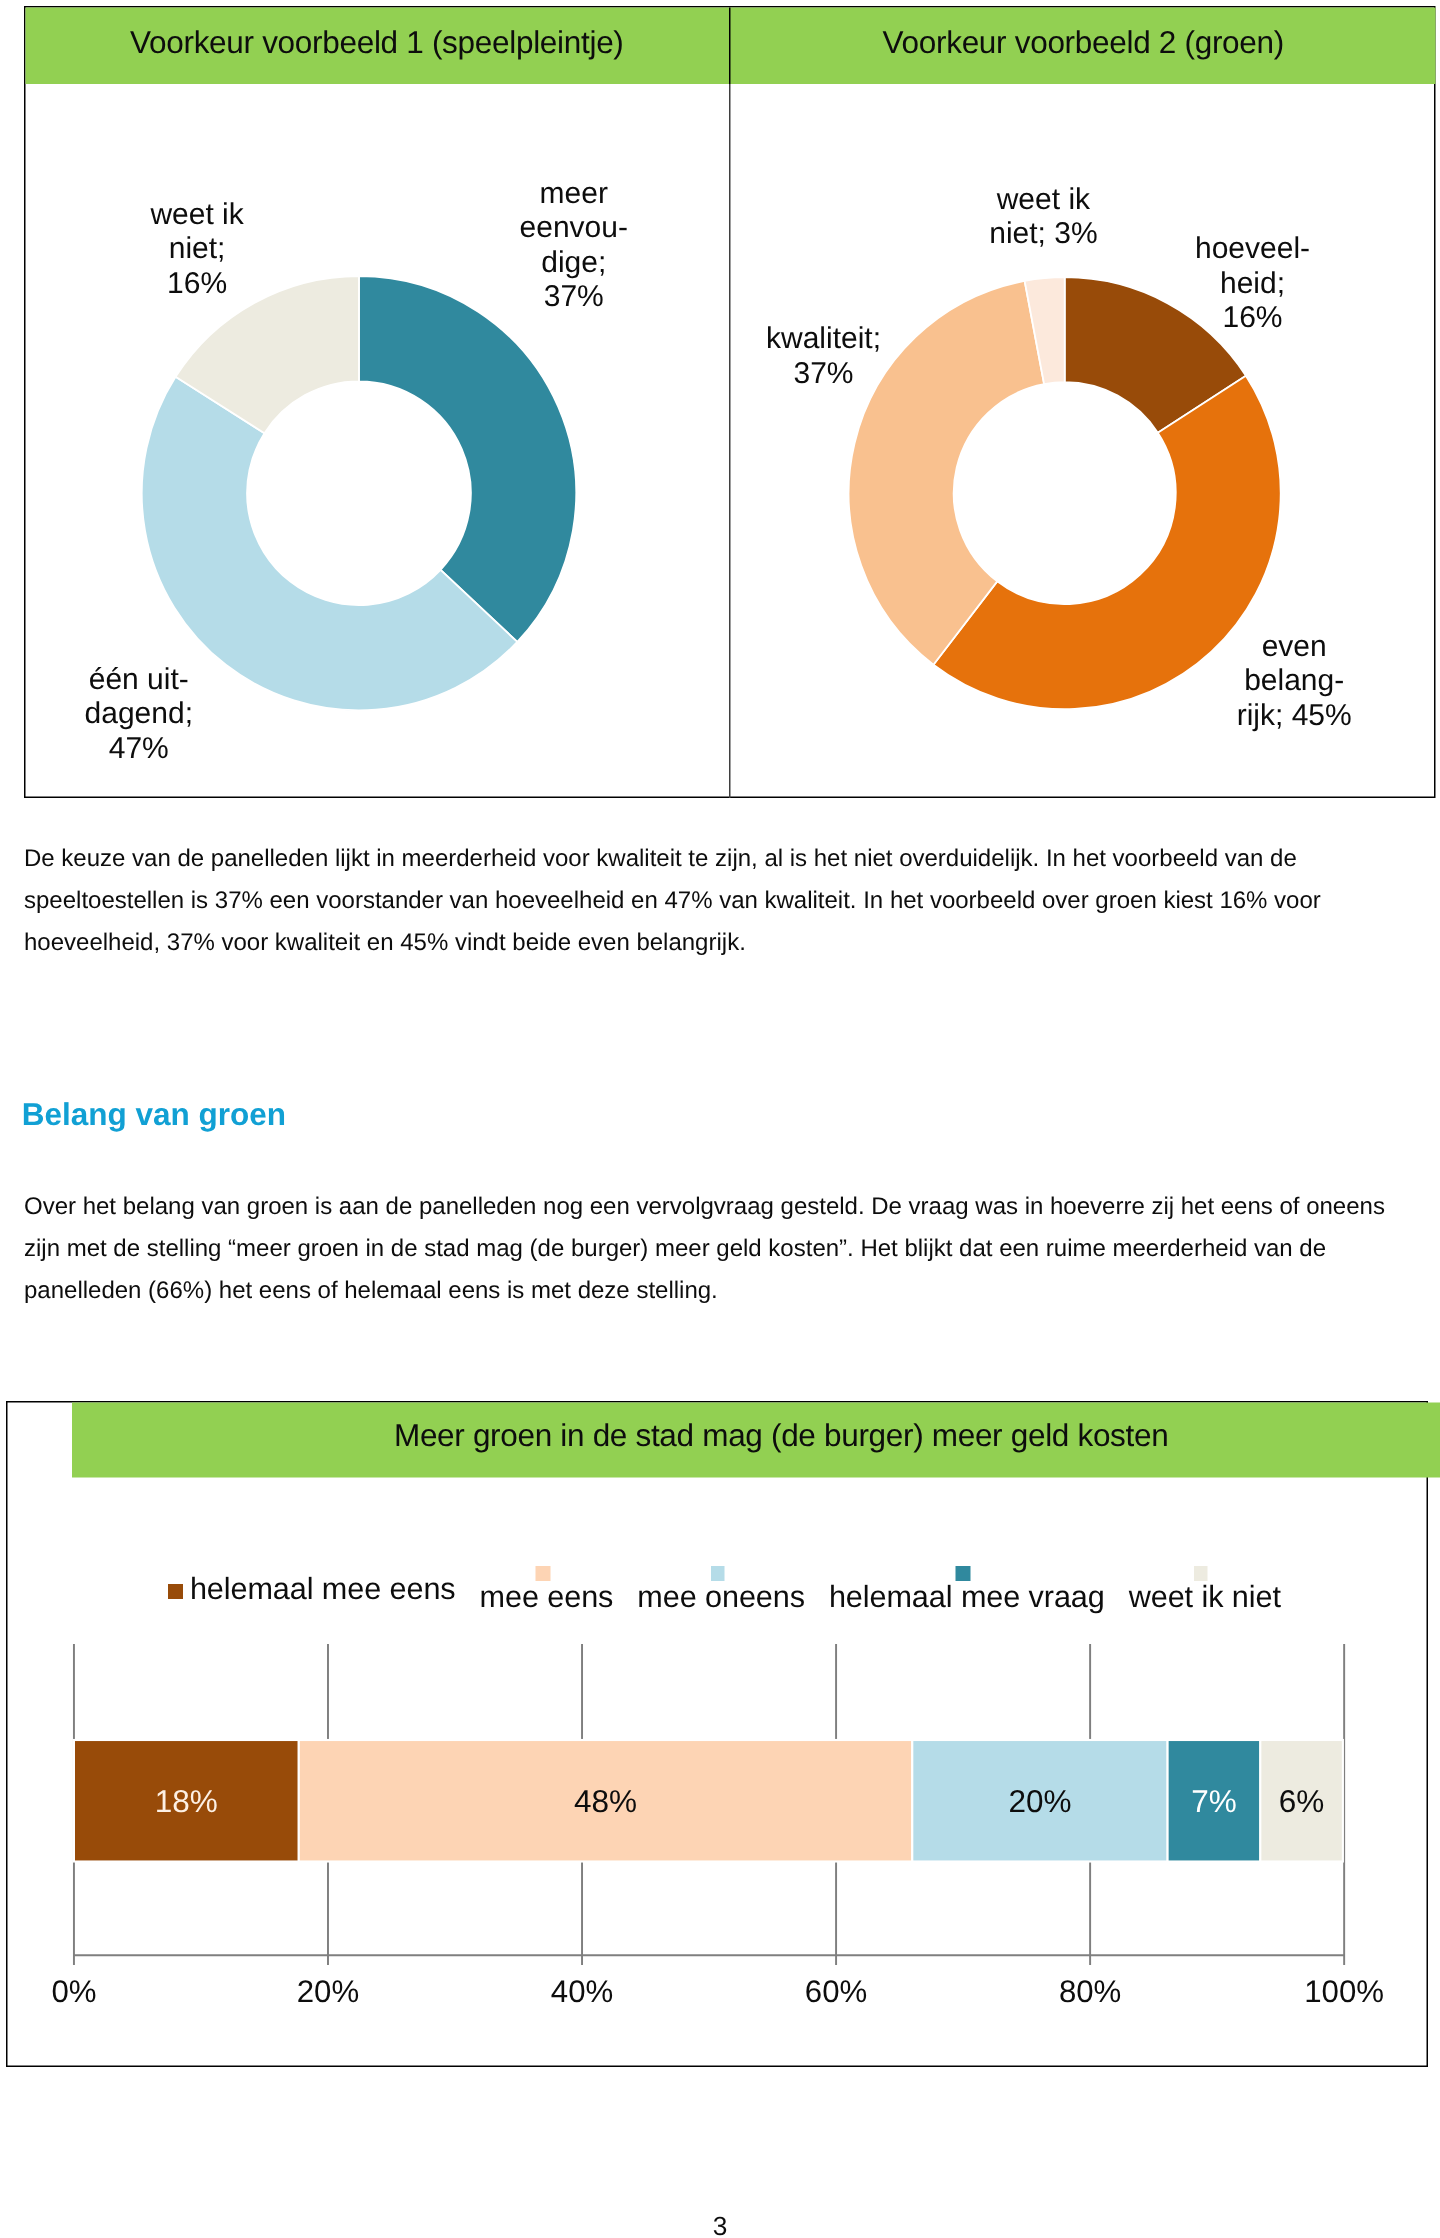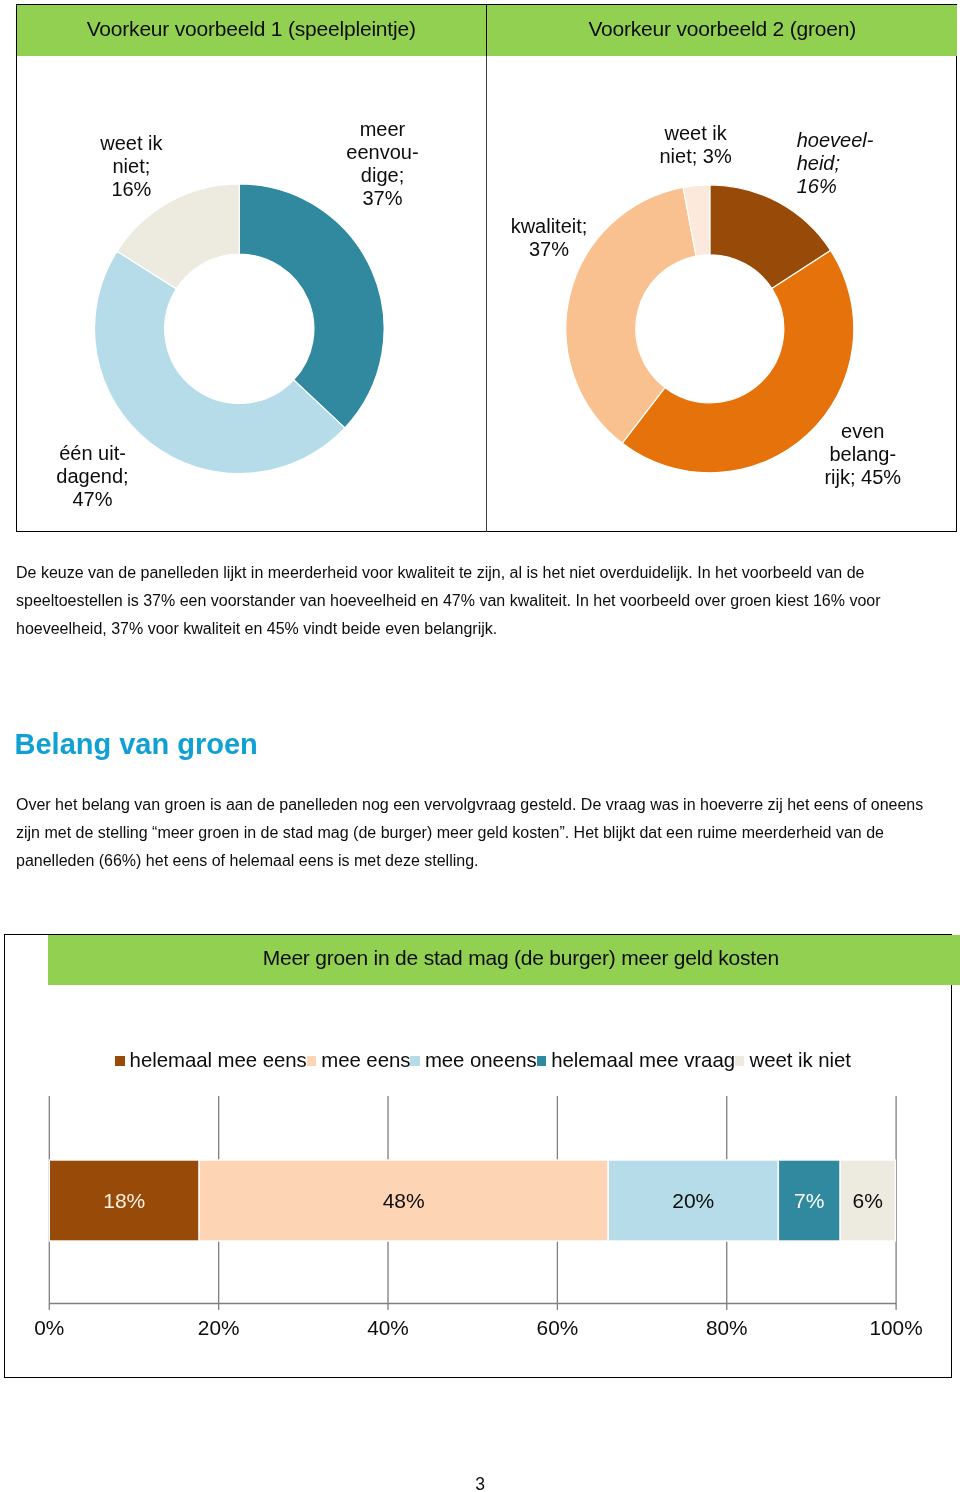"hoeveel-" div.donutlbl { font-style: italic -> none; text-align: none -> center; top: 129px -> 155px }
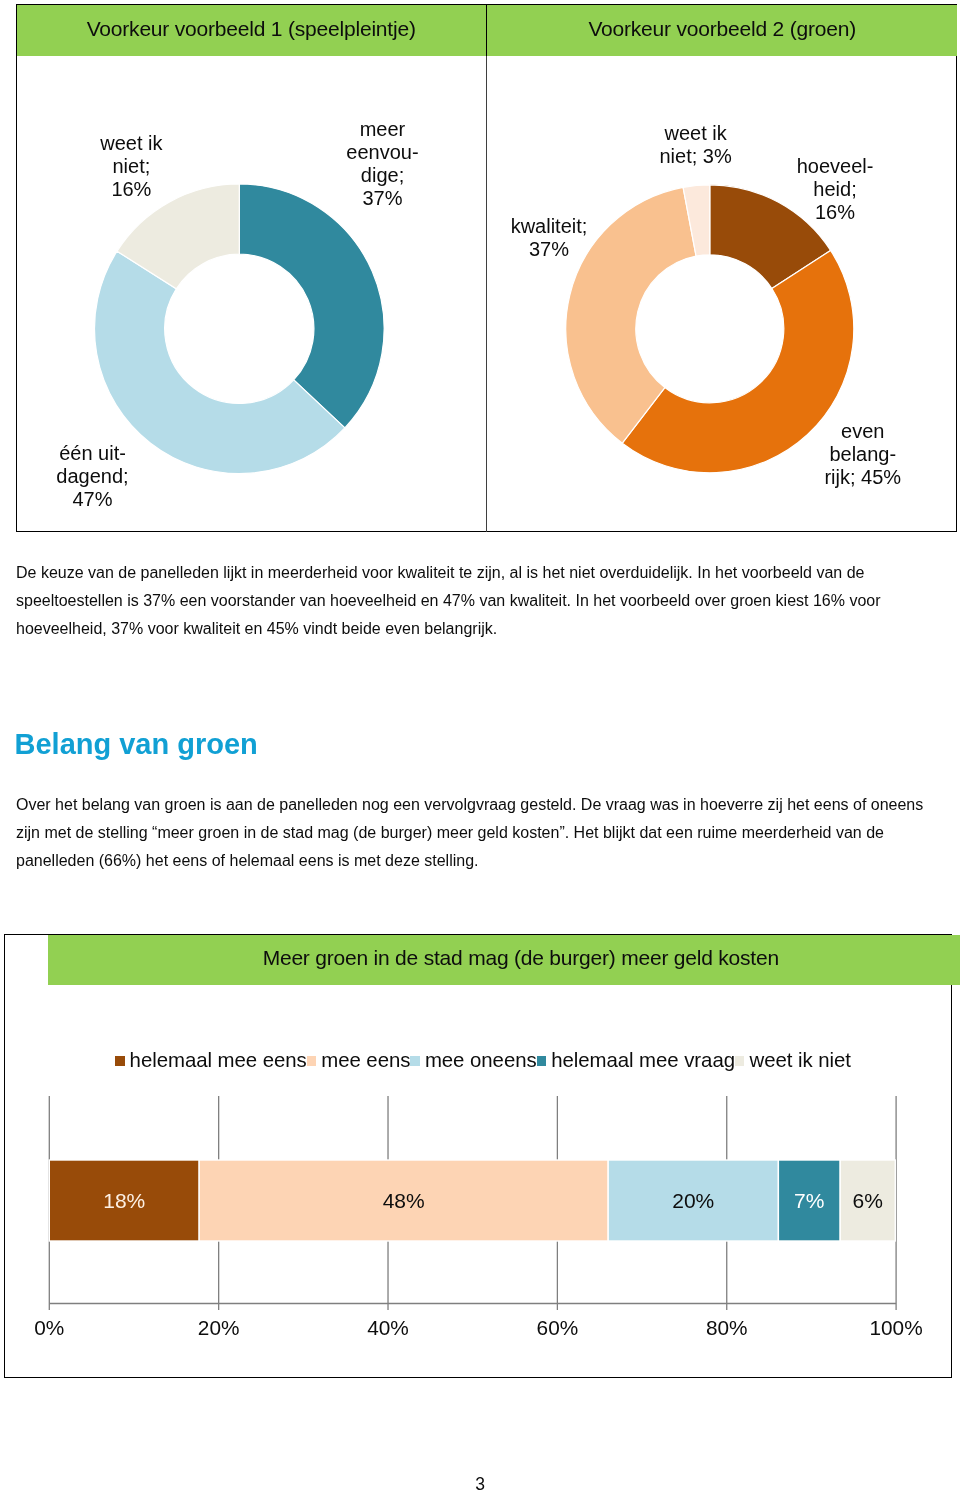"Belang van groen" #h1 { font-size: 29px -> 21px }
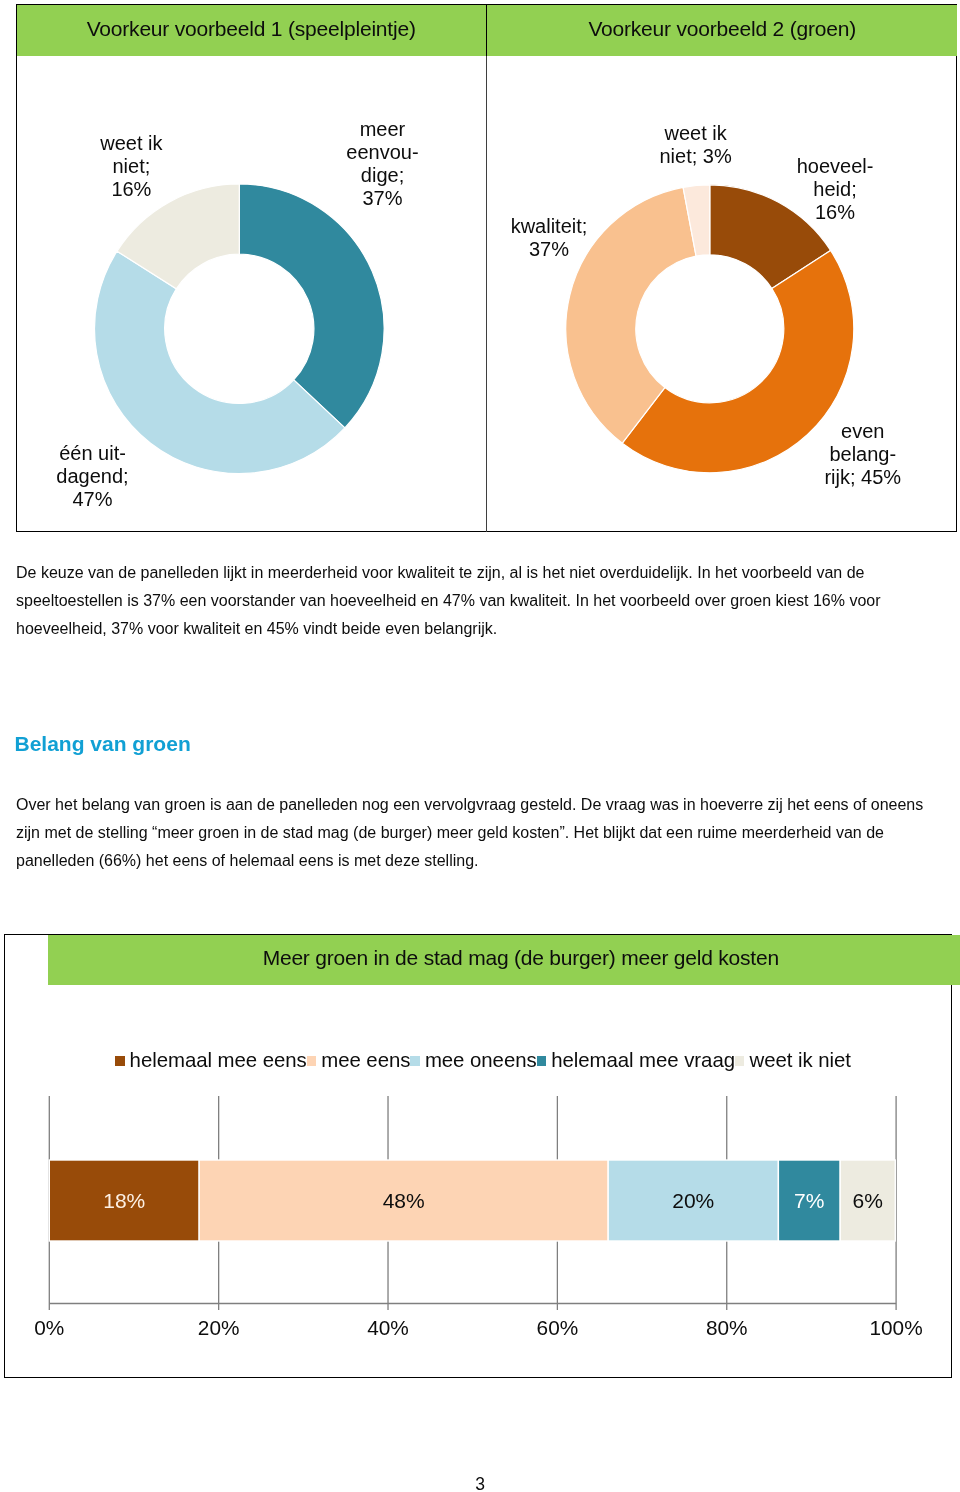"mee eens" .lgitem + .lgitem { flex-direction: none -> column; margin-left: none -> 16px }
